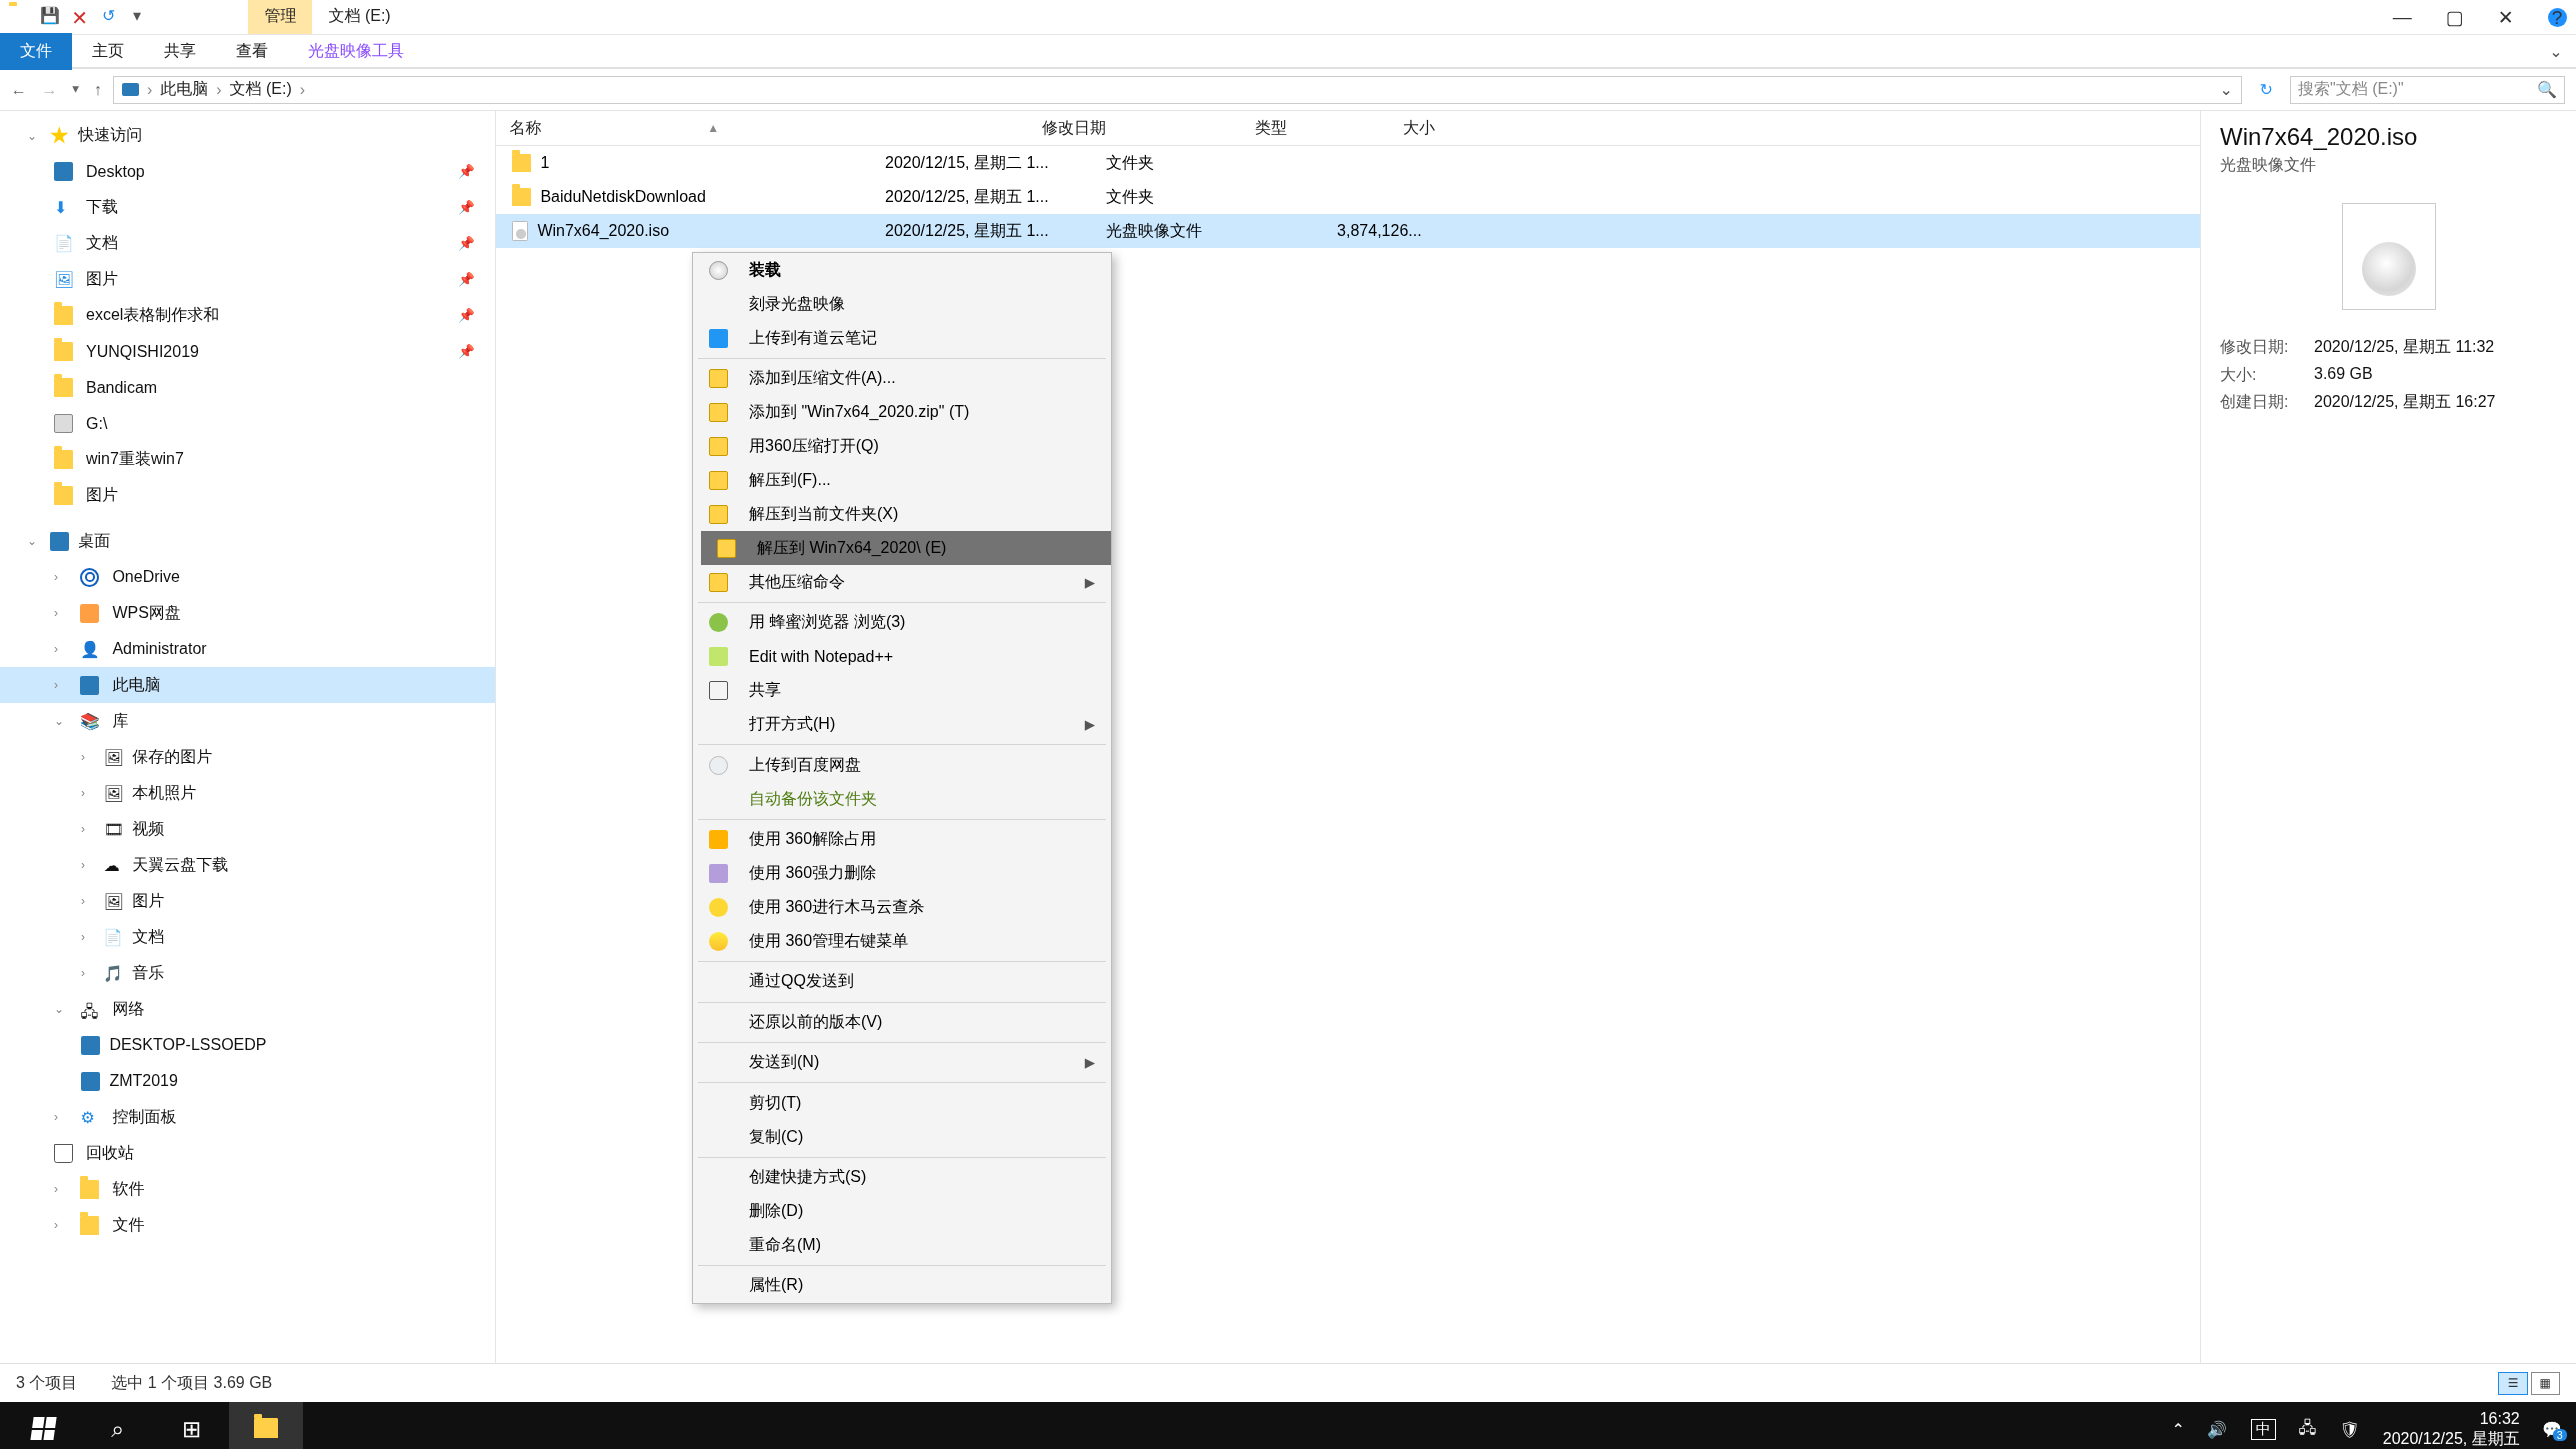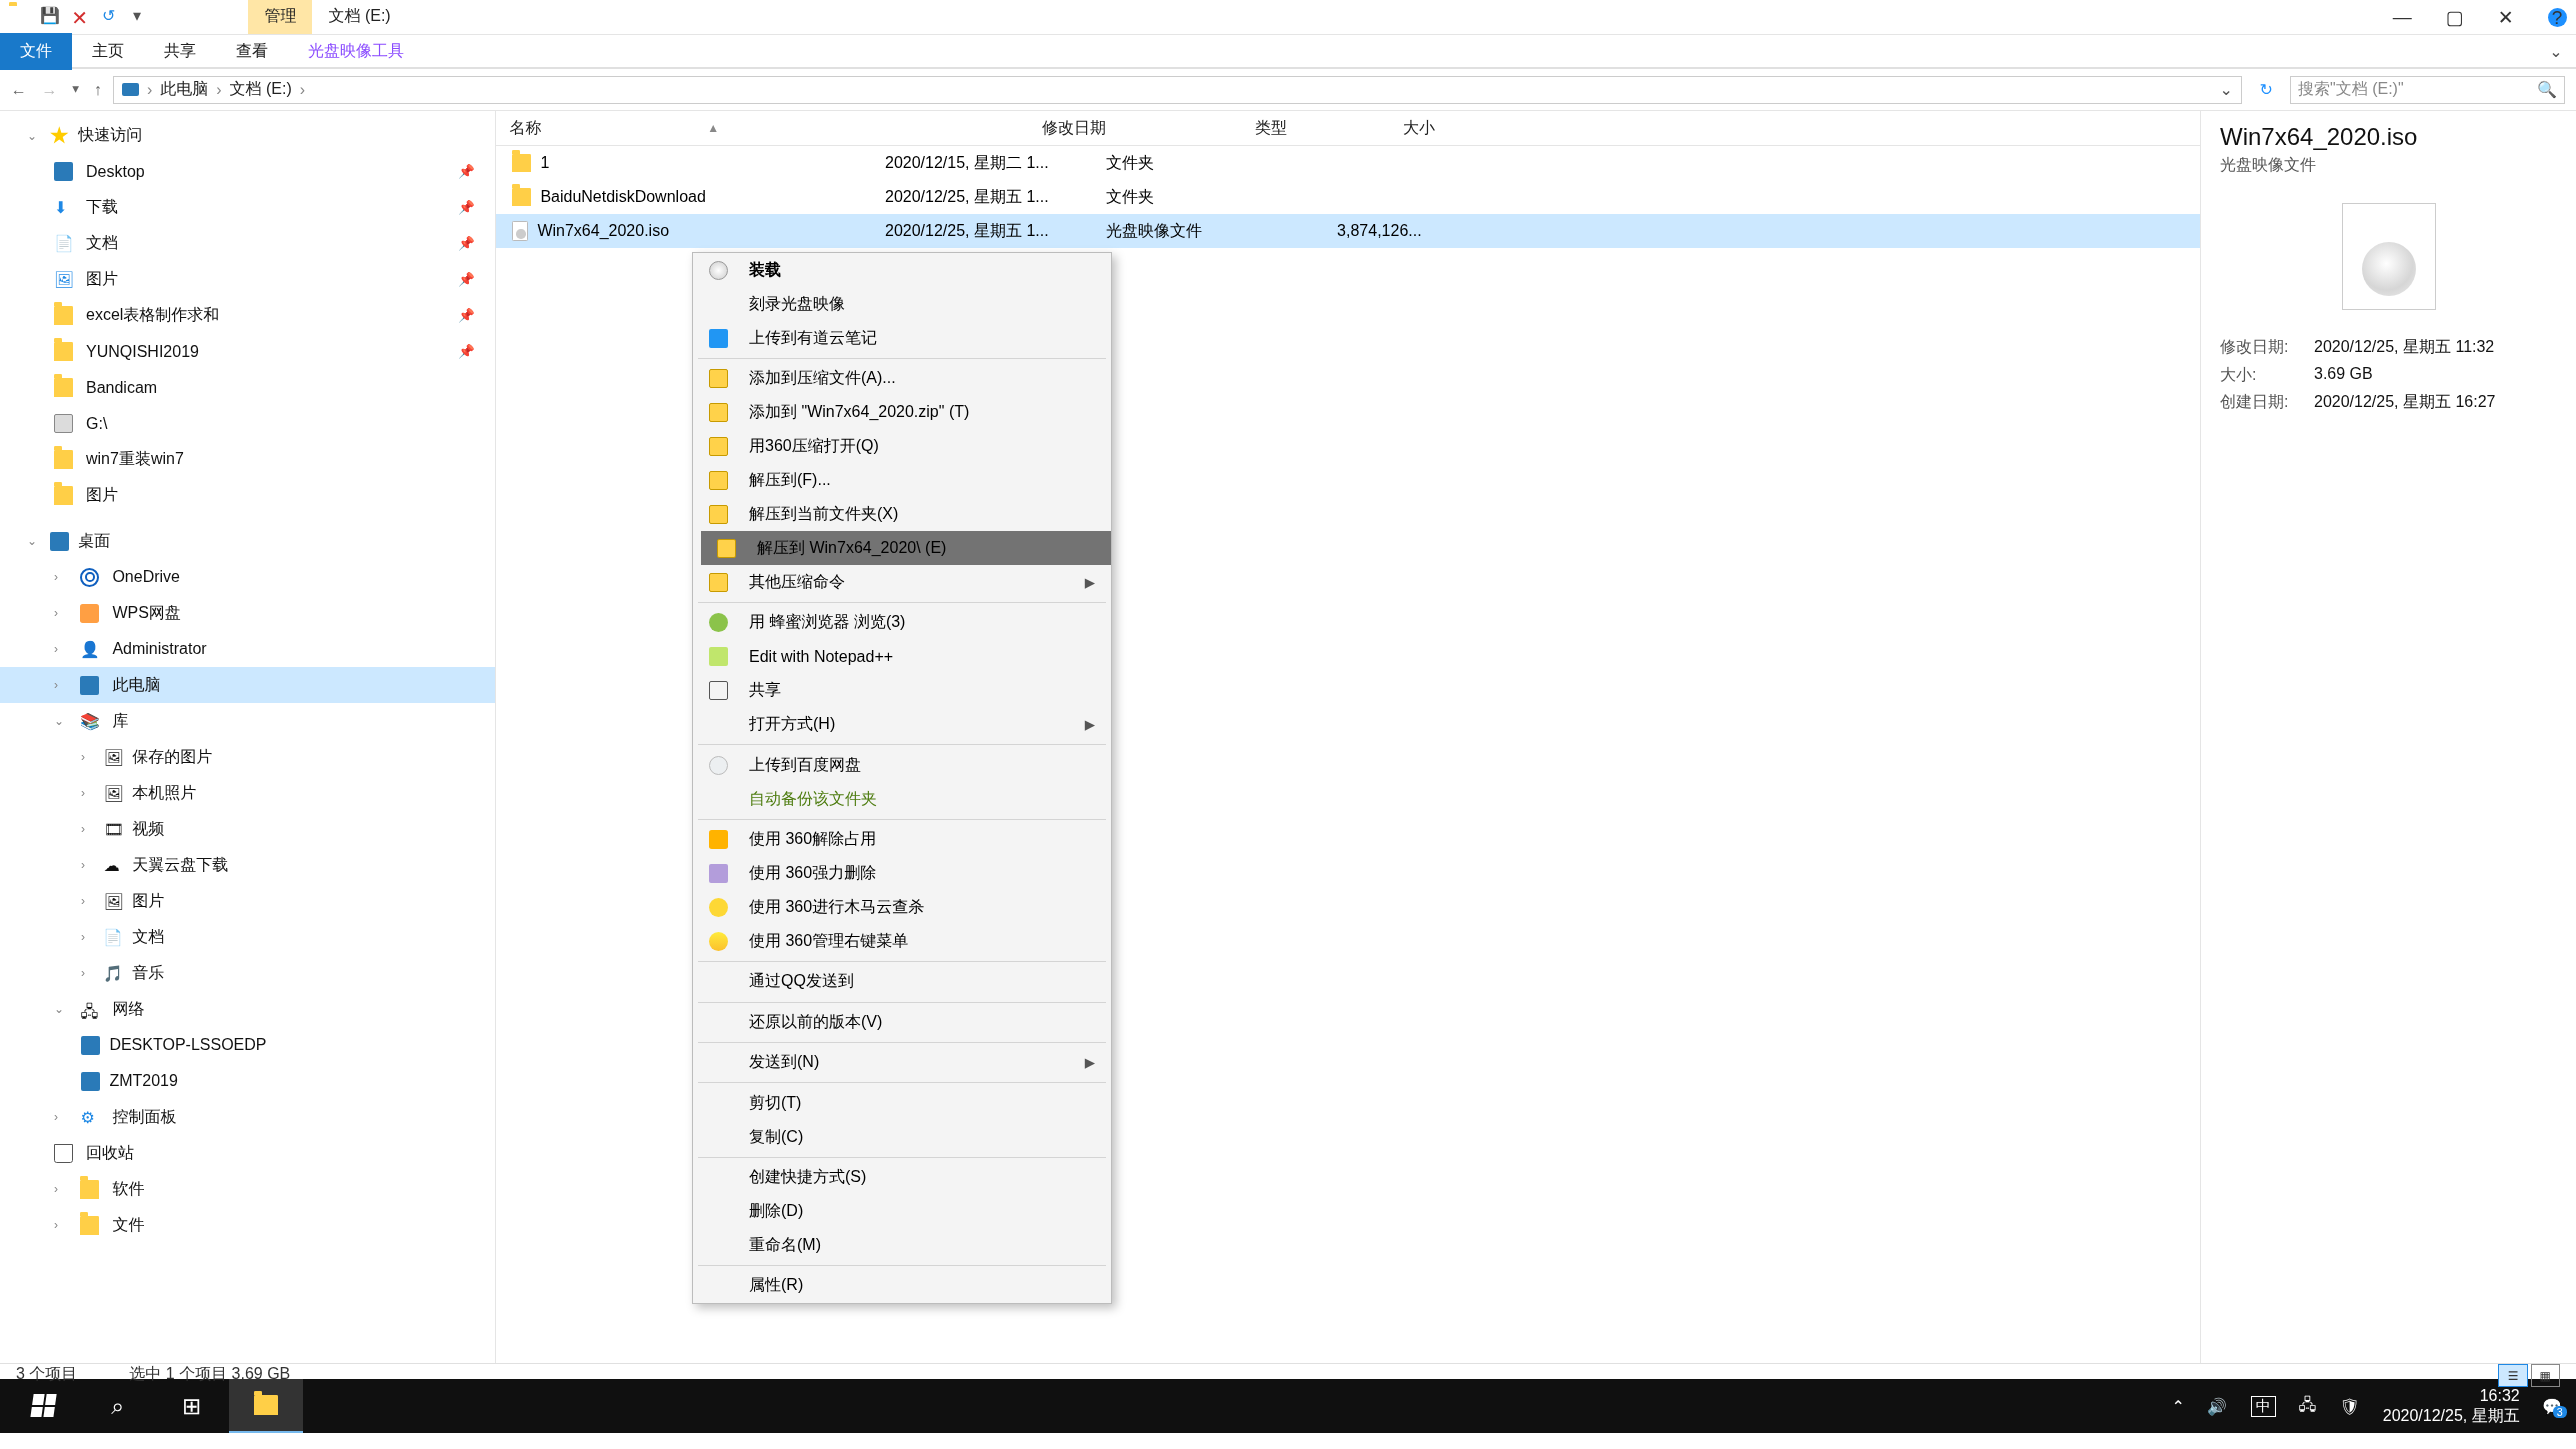"3 个项目" .statusbar { align-items: flex-start -> center; gap: 52px -> 34px; height: 16px -> 39px }
